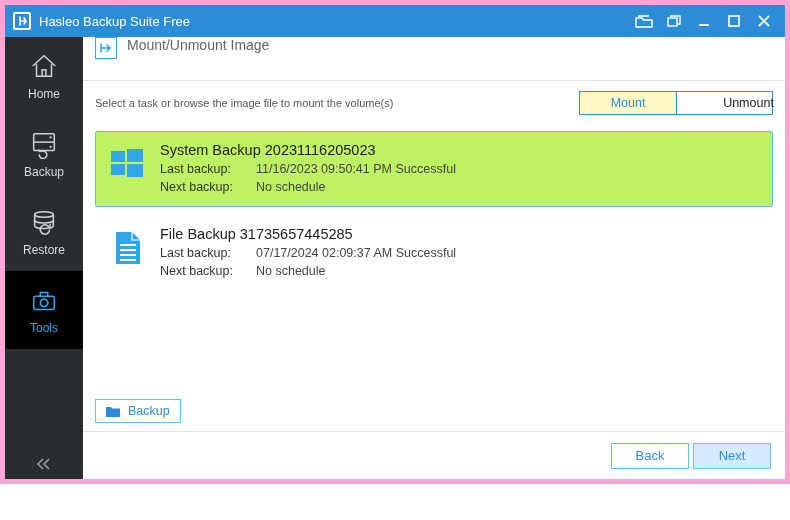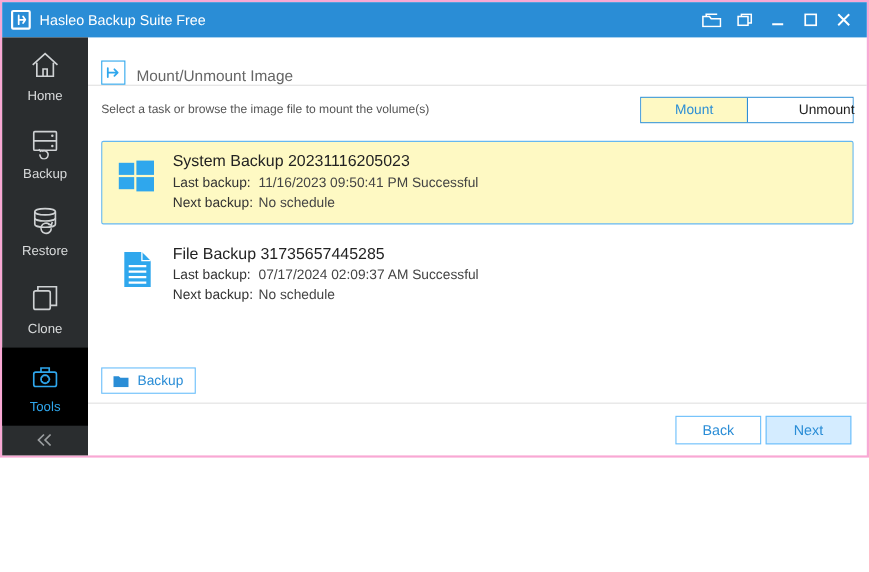"Hasleo Backup Suite Free" .window { border: 2px solid #f9a8d4 -> 5px solid #f9a8d4; height: 416px -> 484px }
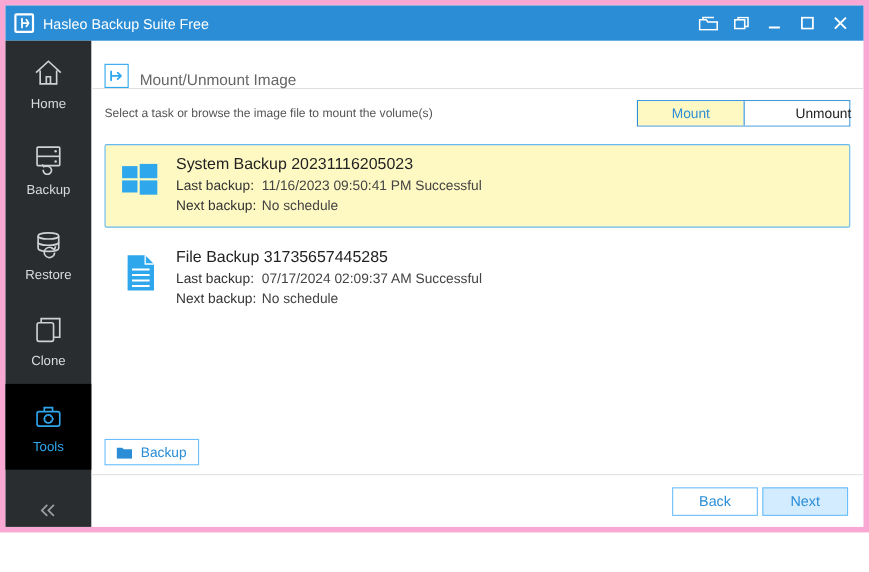"Mount/Unmount Image" .page-header { align-items: flex-end -> flex-start }
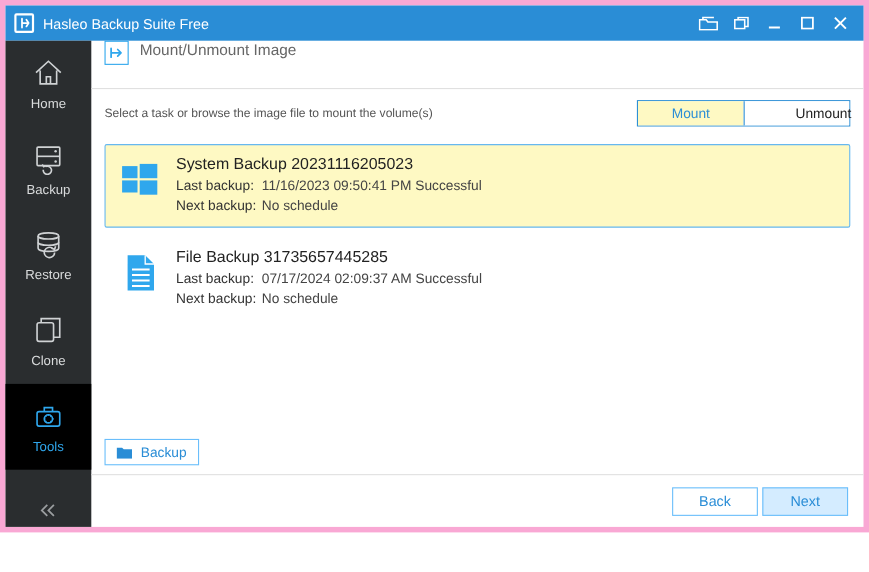"System Backup 20231116205023" .task.selected { background: #fef9c3 -> #bef264 }
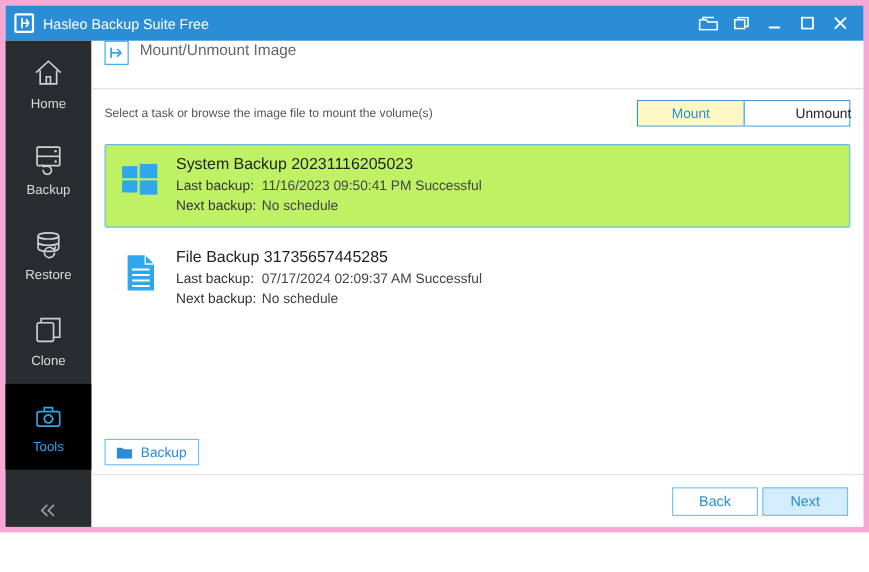"Last backup:" .task .trow { gap: 4px -> 22px }
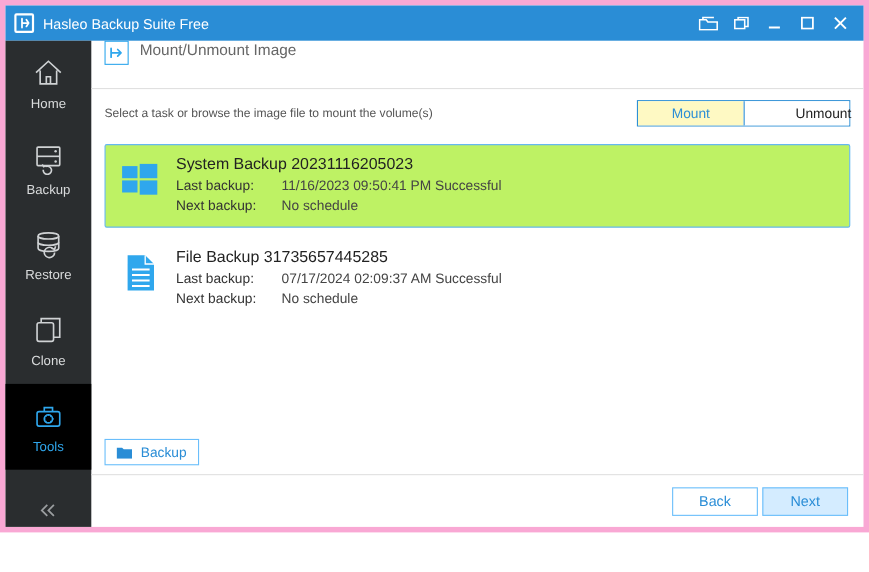"Clone" div.nav-item { html: <div> <svg> <rect></rect> <path></path> </svg> <span>Clone</span> </div> -> none }
